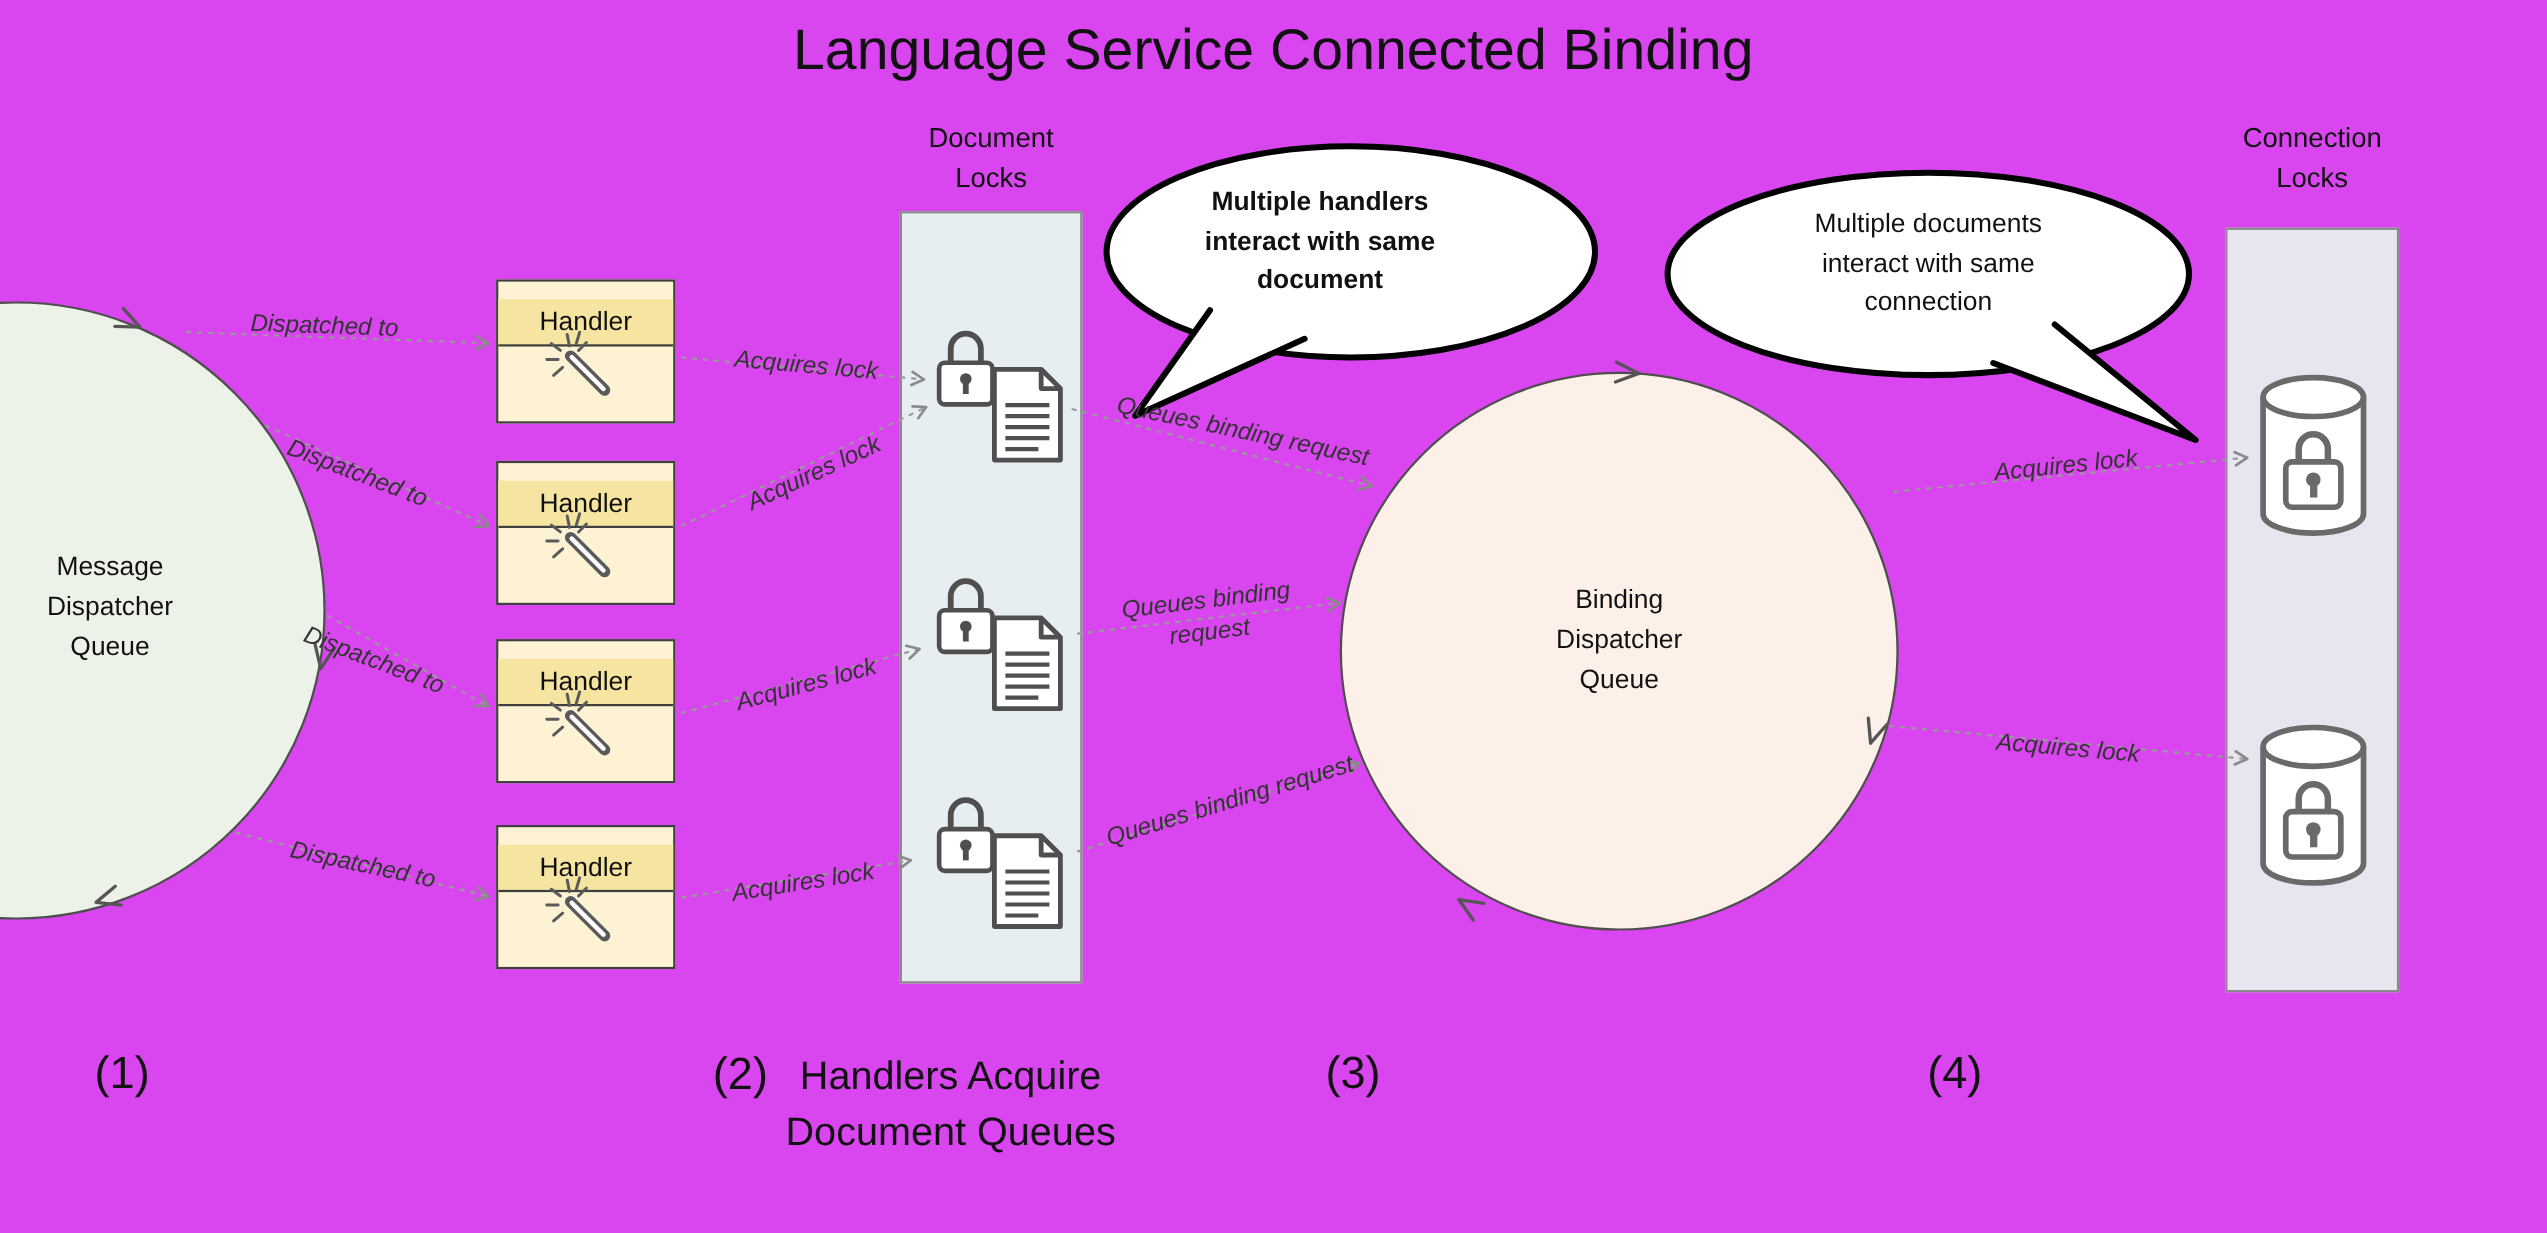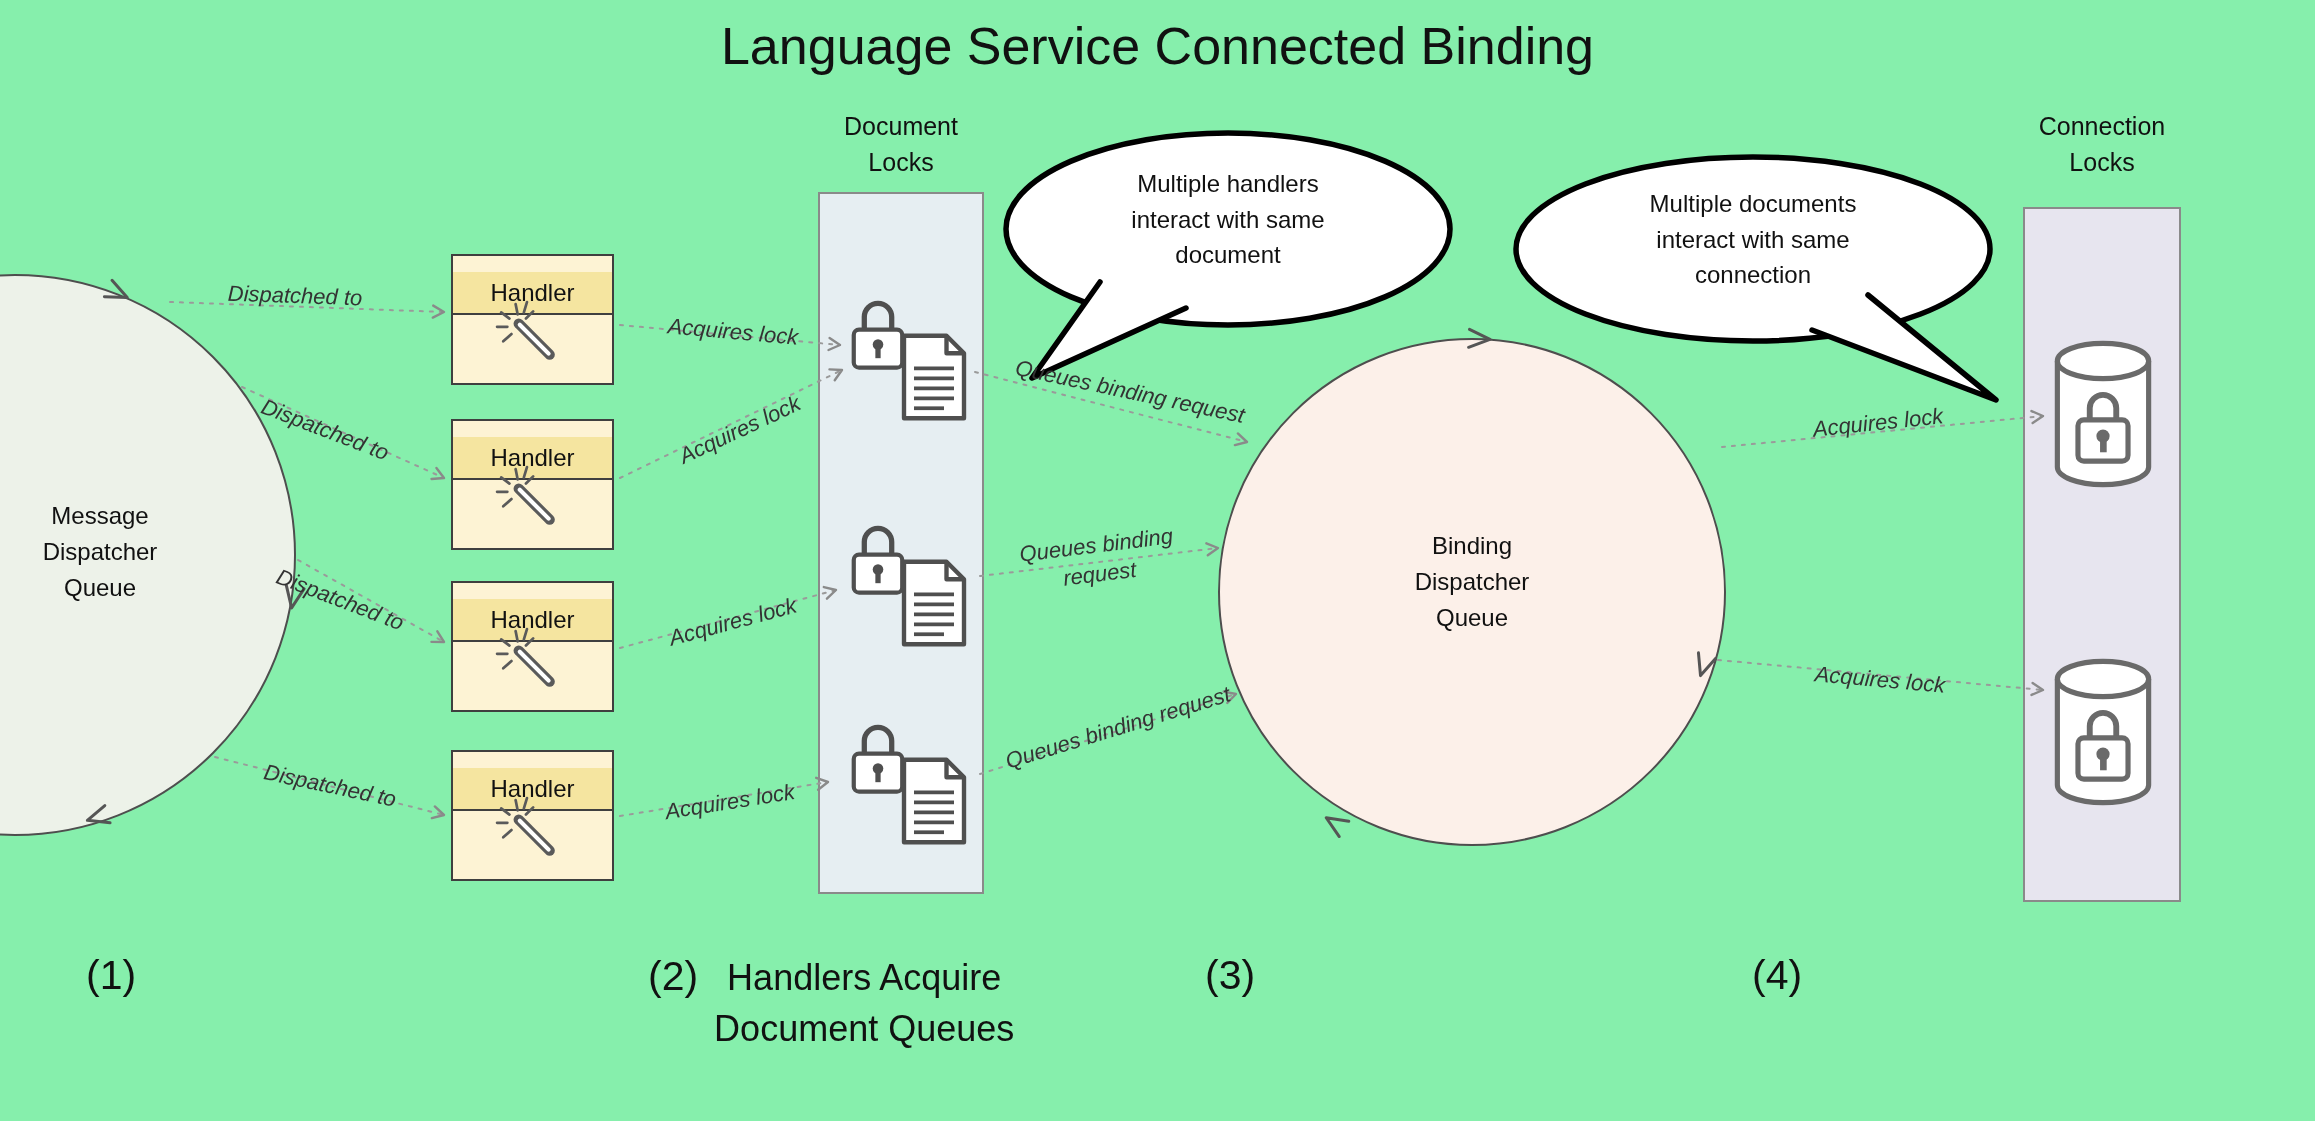"Language Service Connected Binding" .stage { background: #86efac -> #d946ef }
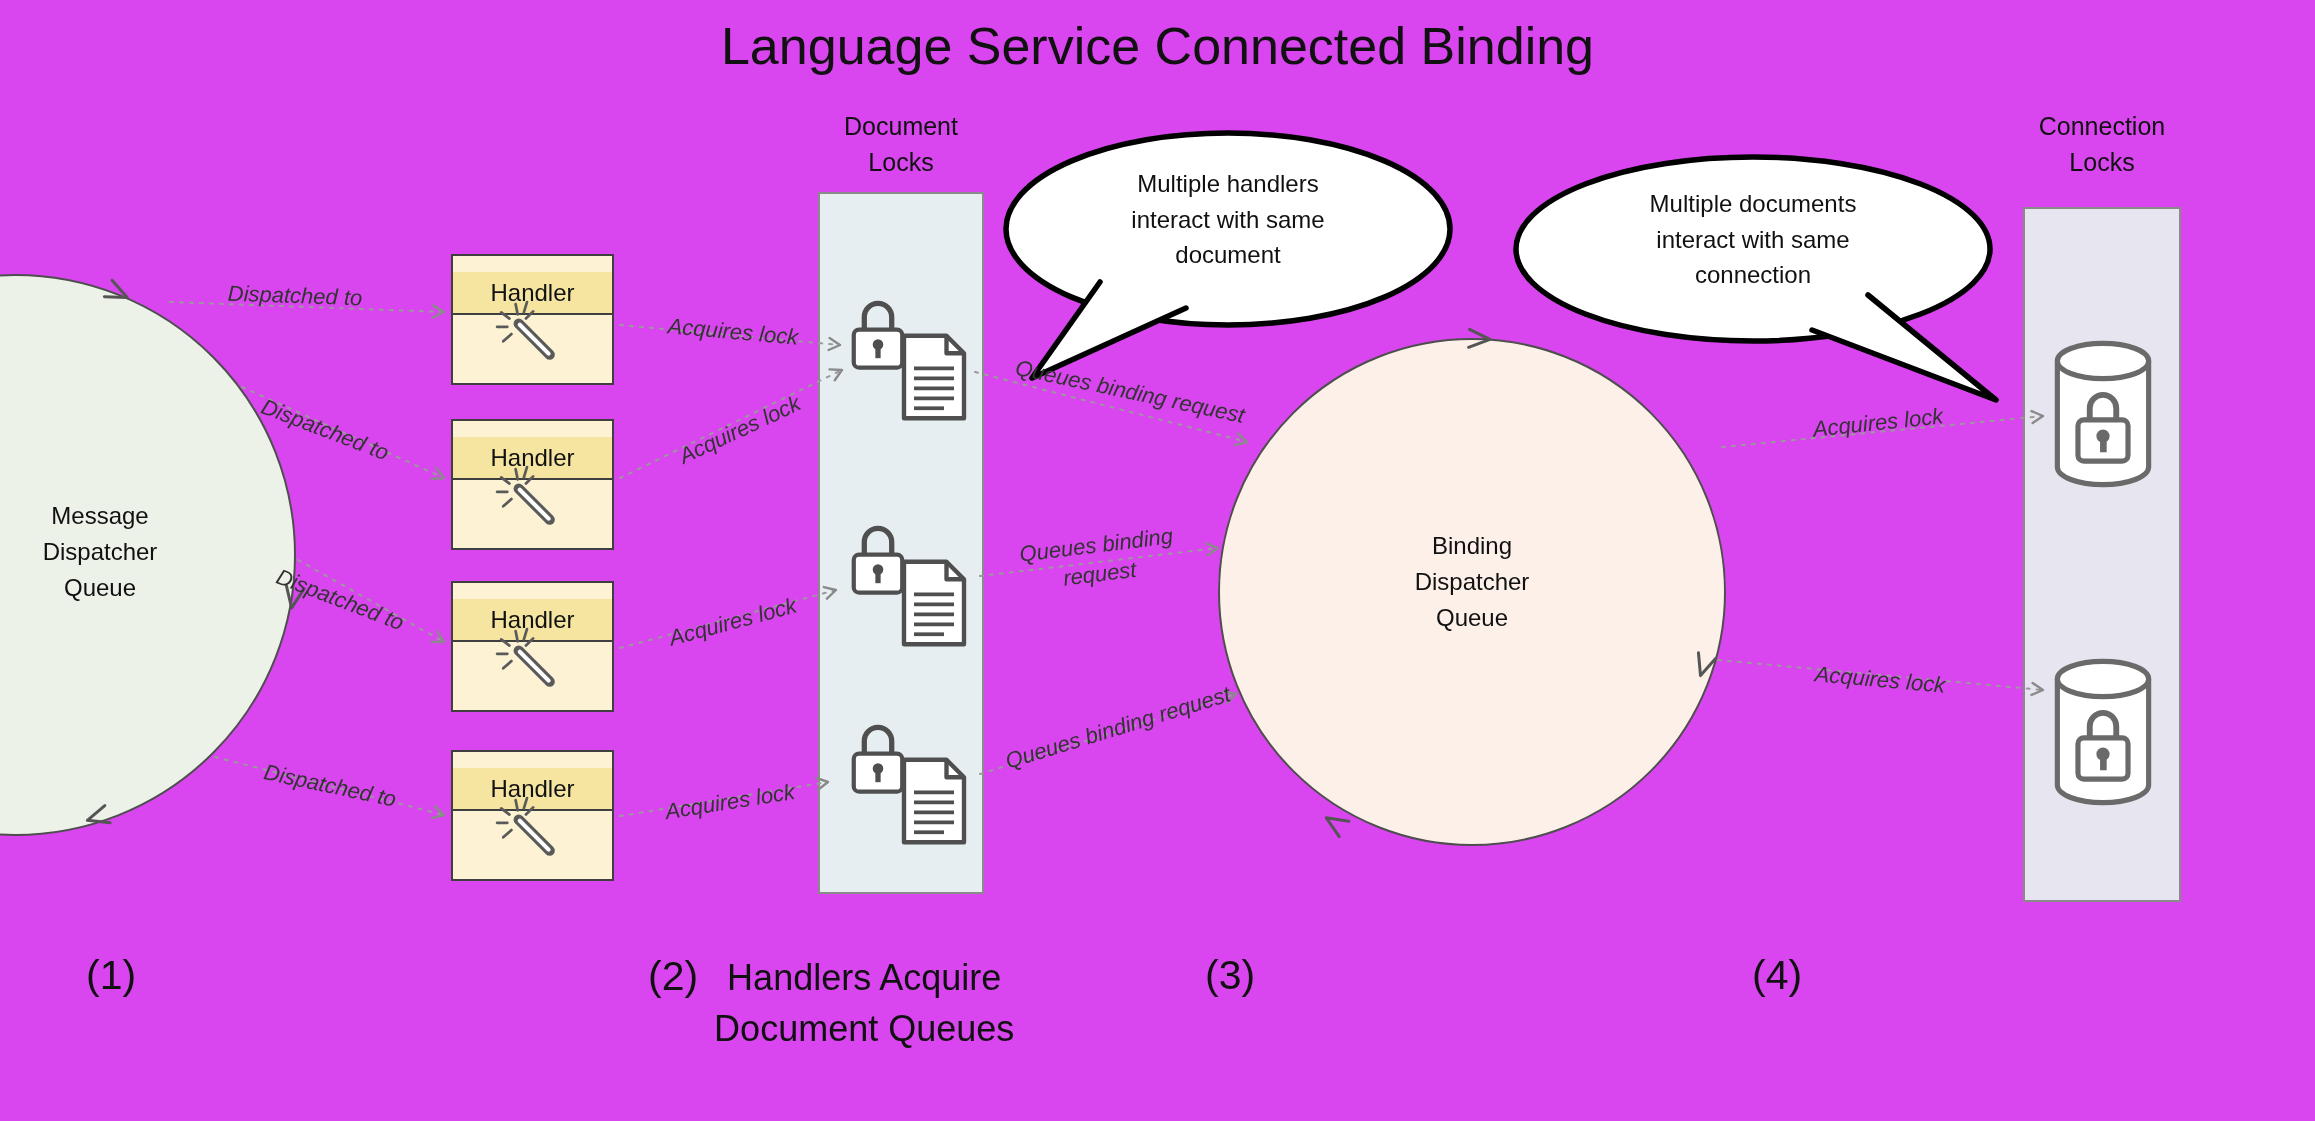"Multiple handlers" div.bubble-text { font-weight: none -> bold; left: 1060px -> 1032px }
